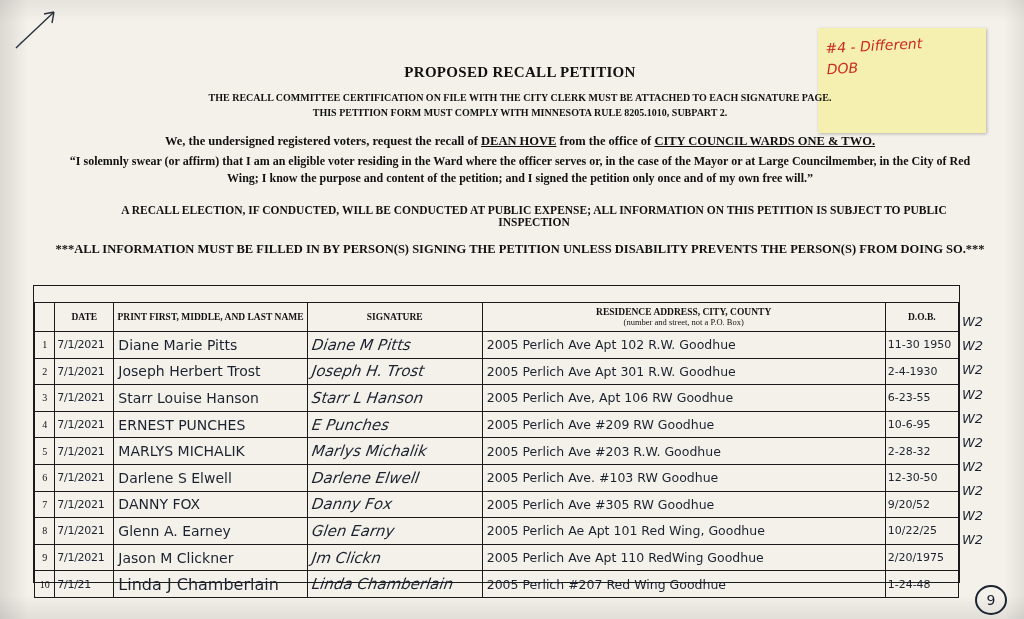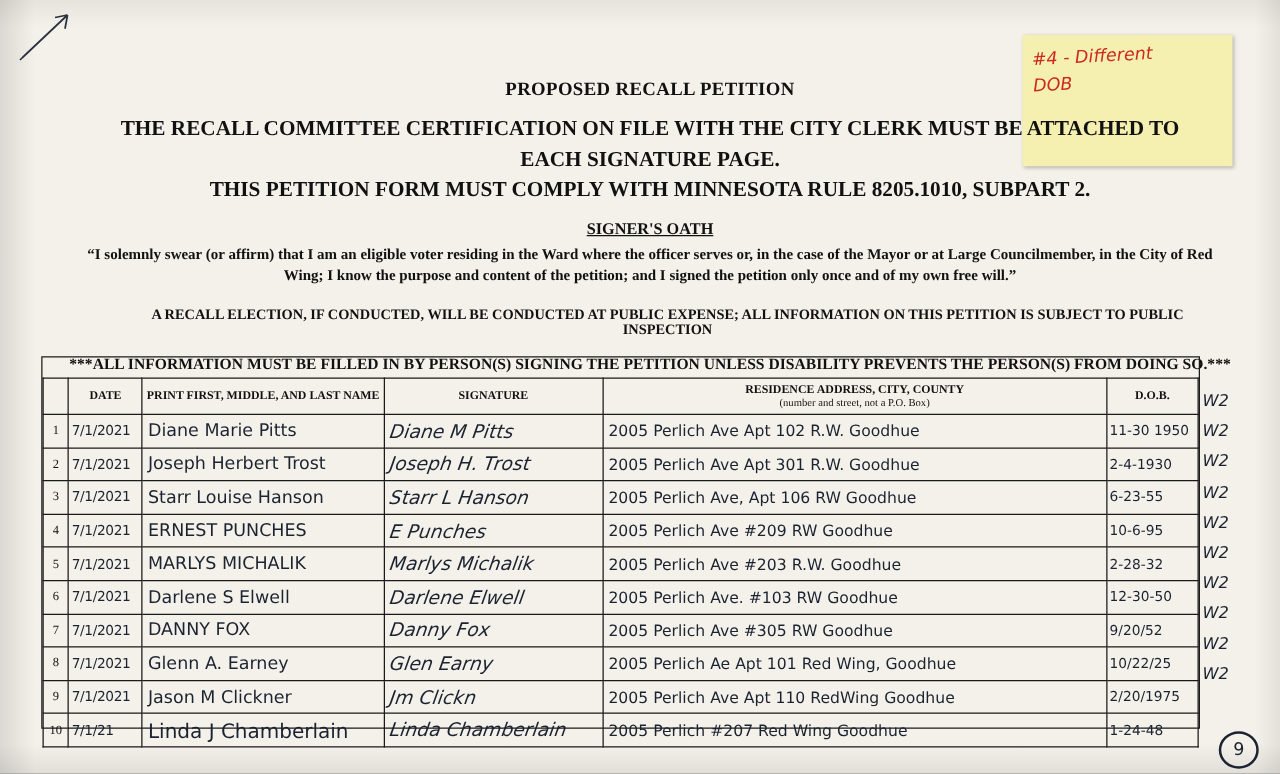"THE RECALL COMMITTEE CERTIFICATION ON" .cert-line { font-size: 17px -> 10px }
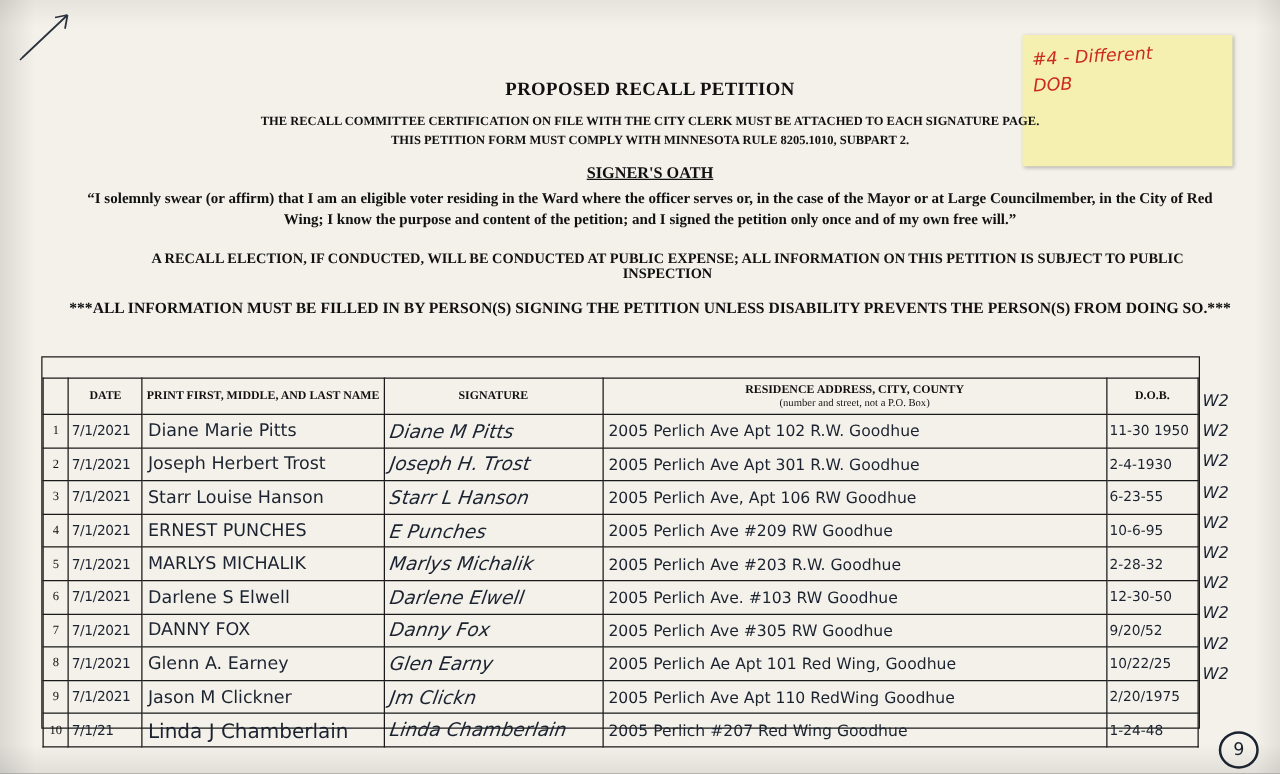"We, the undersigned registered voters," div.request-line { html: none -> <div> <span>We, the undersigned registered voters, request the recall of</span> <span>DEAN HOVE</span> <span>from the office of</span> <span>CITY COUNCIL WARDS ONE &amp; TWO.</span> </div> }
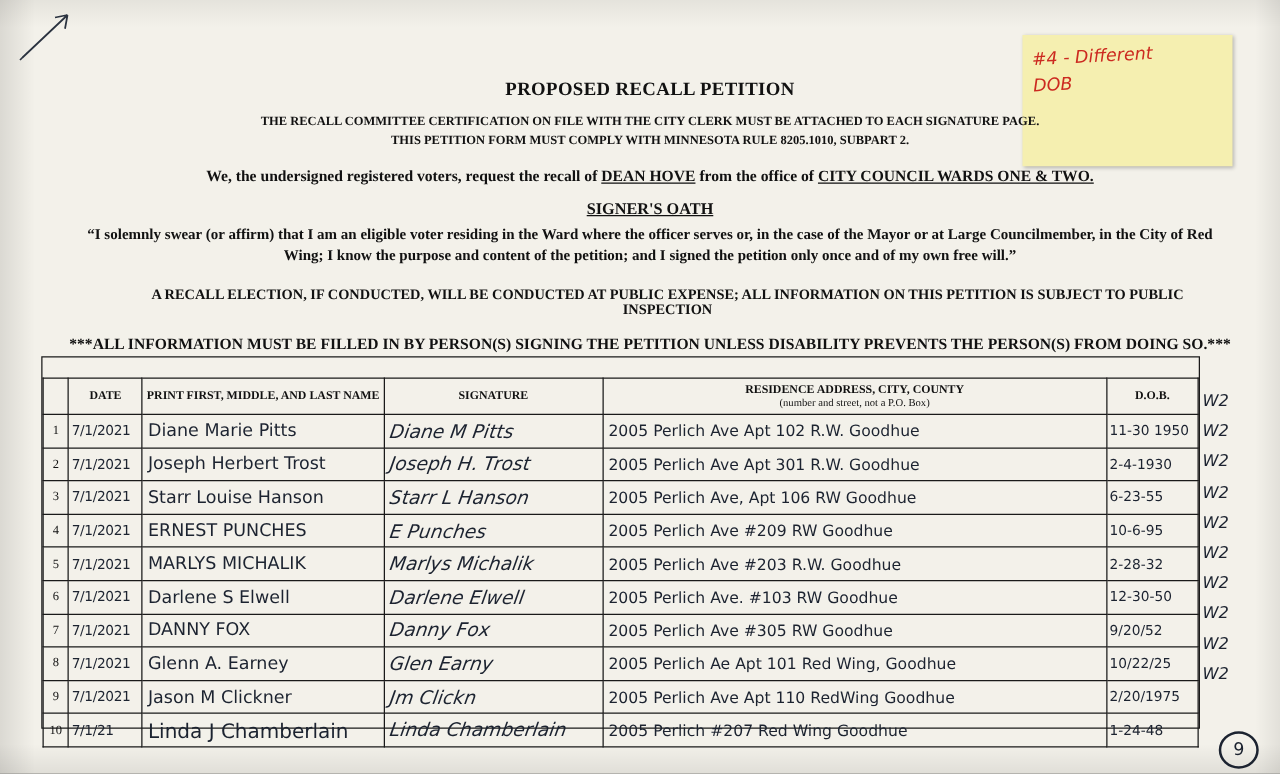"SIGNER'S OATH" div.oath-title { html: <div>SIGNER'S OATH</div> -> none }
